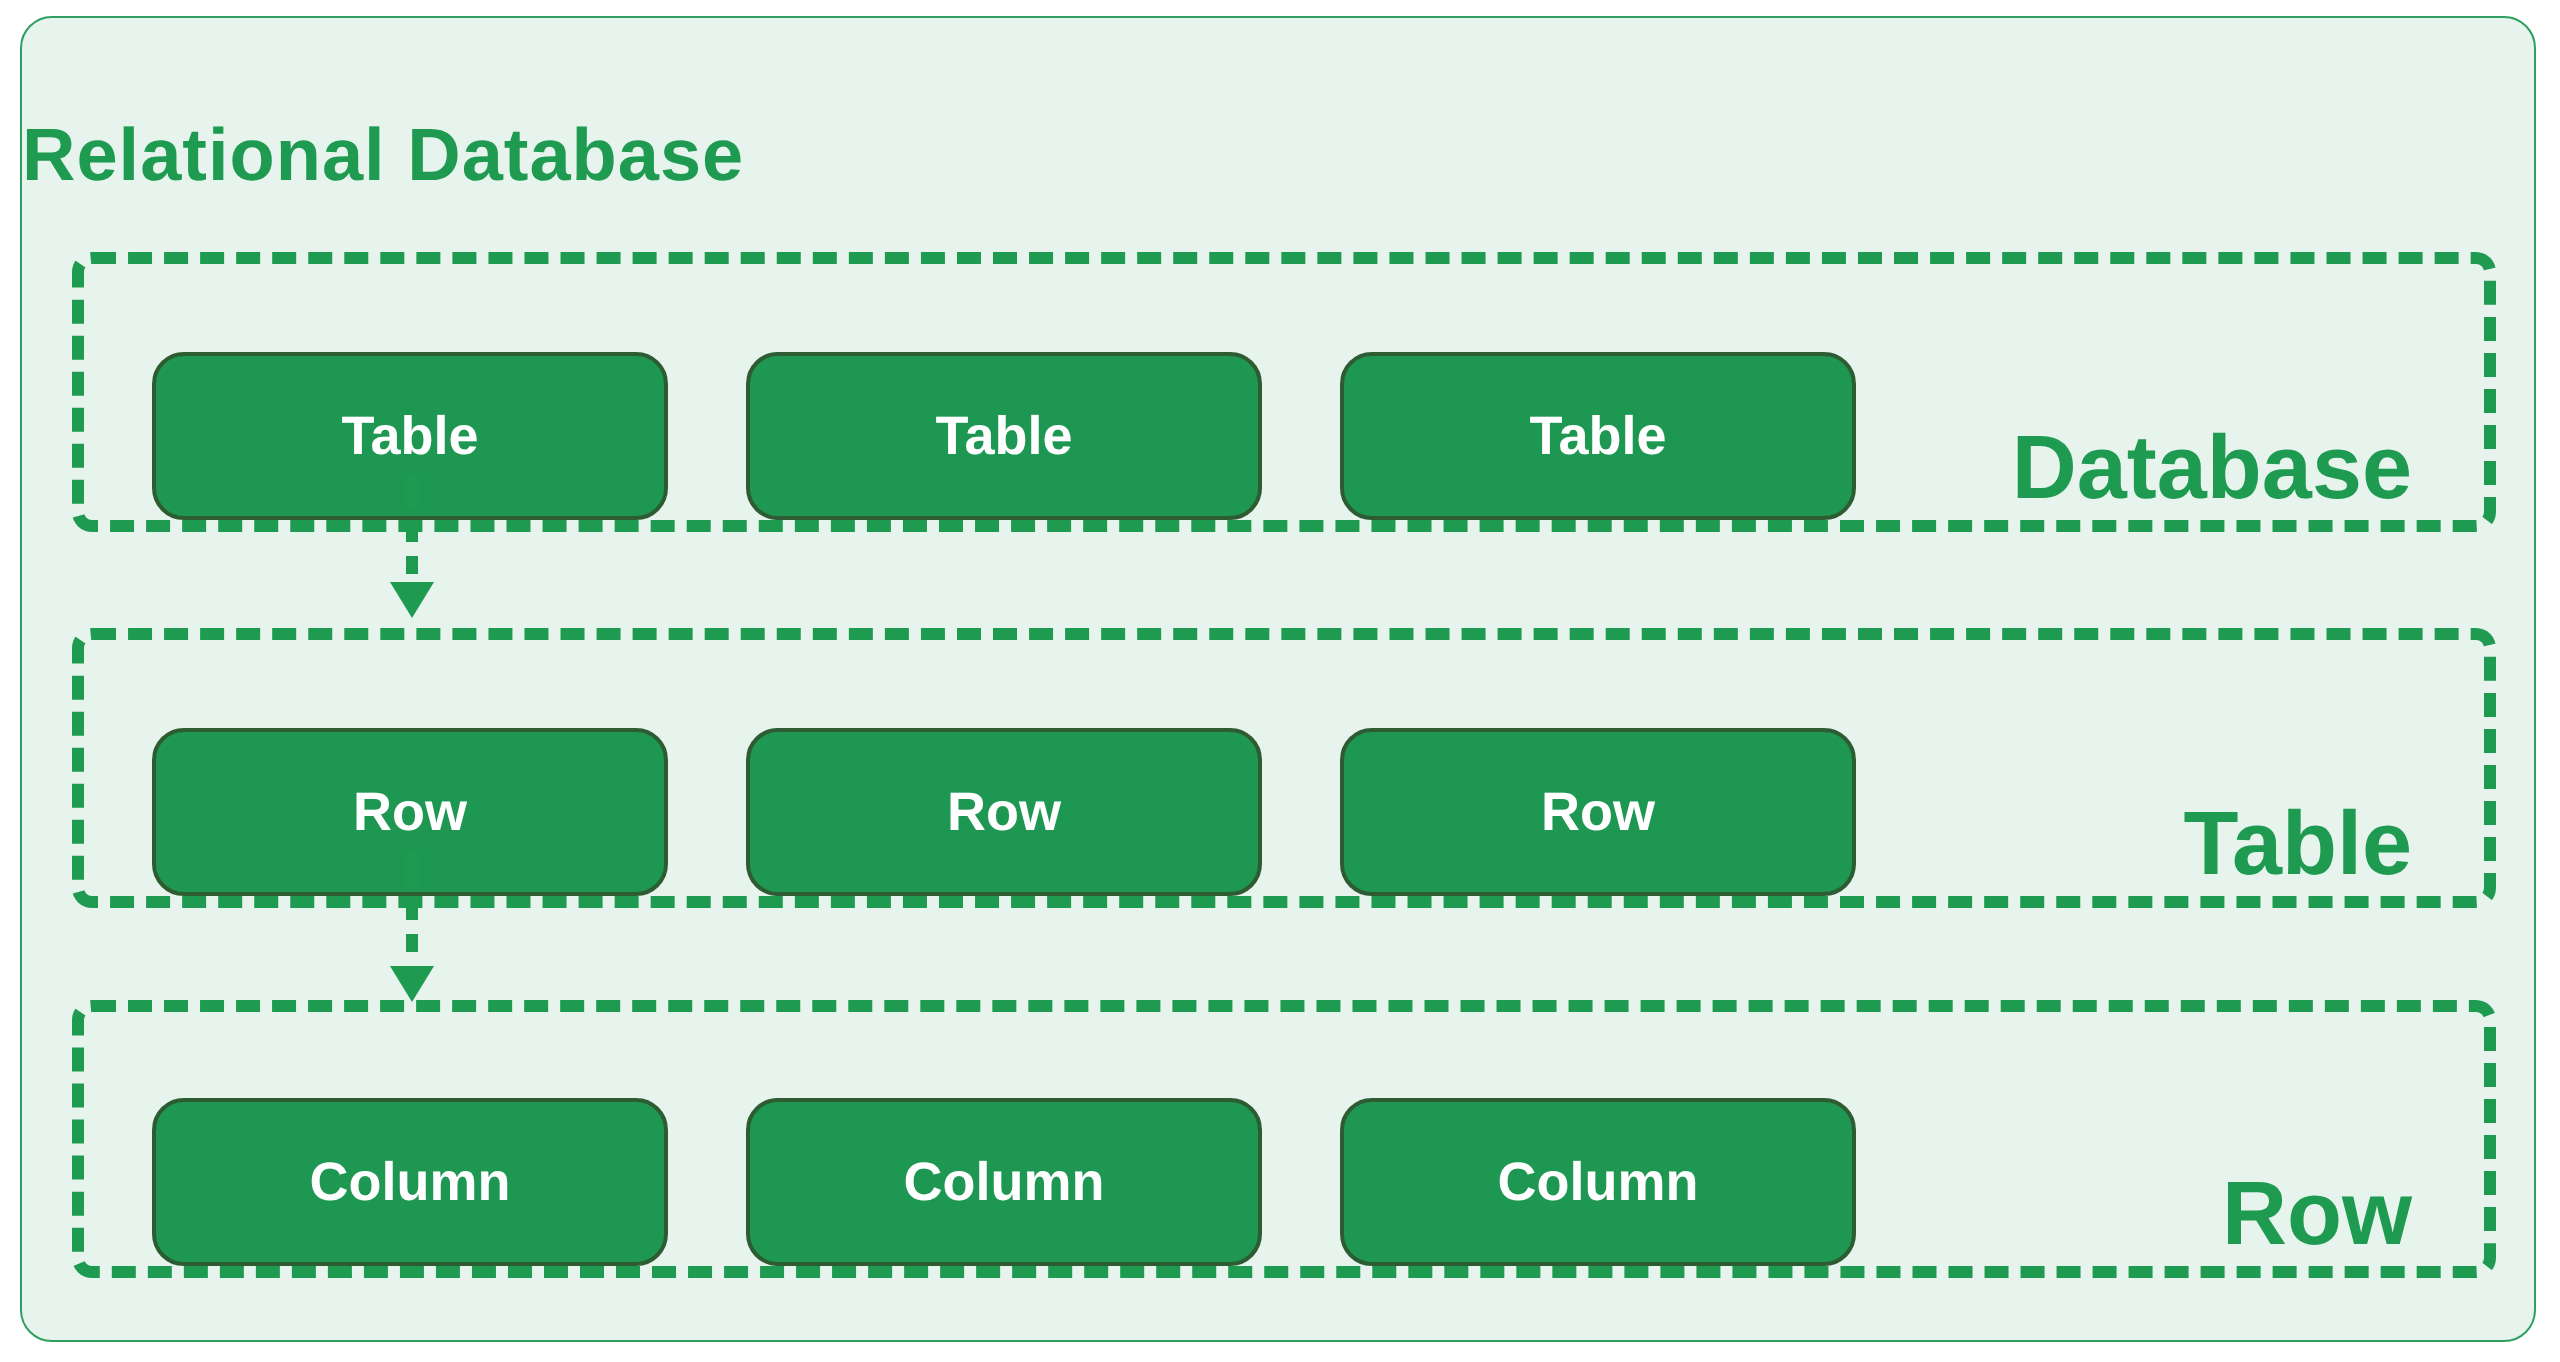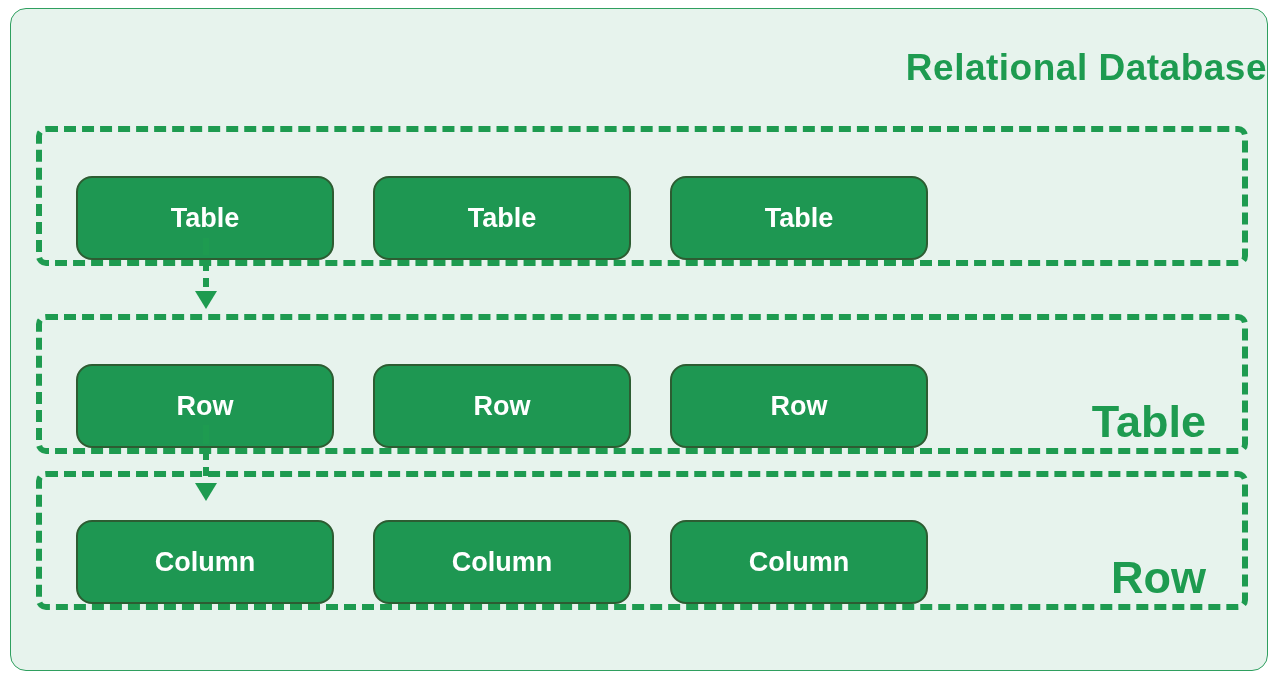"Relational Database" .title { text-align: right -> left; top: 38px -> 48px }
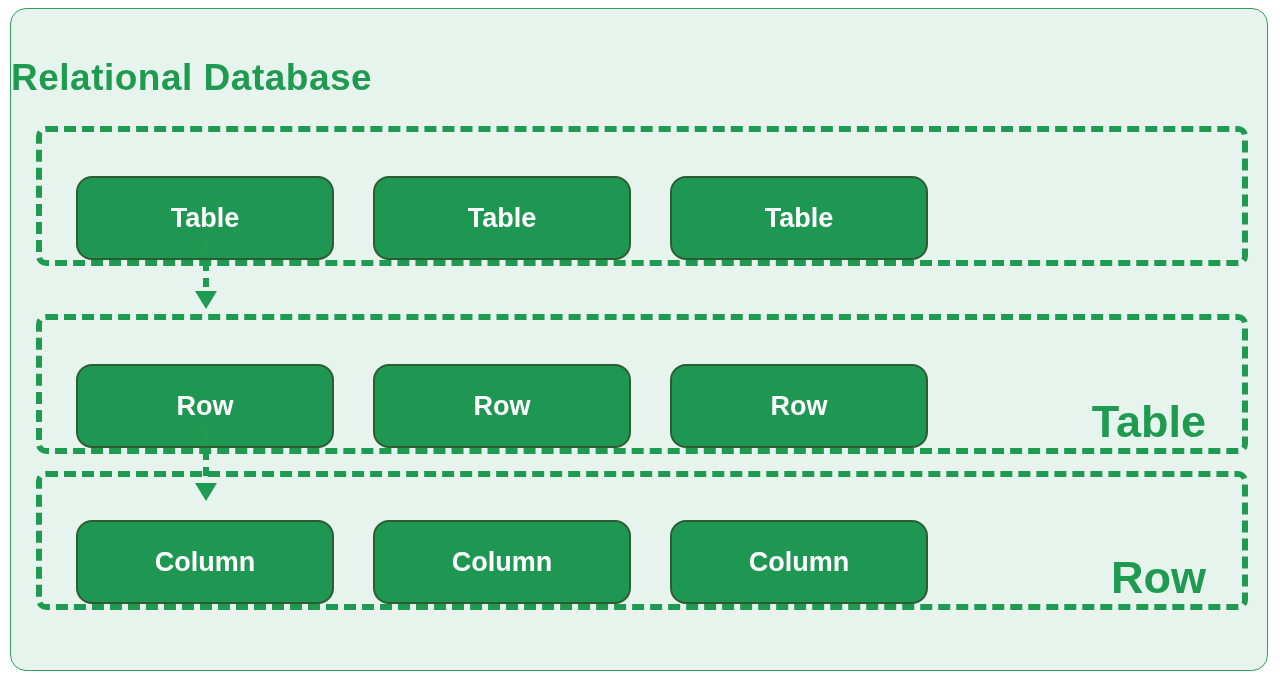"Database" div.section-label { html: none -> <div>Database</div> }
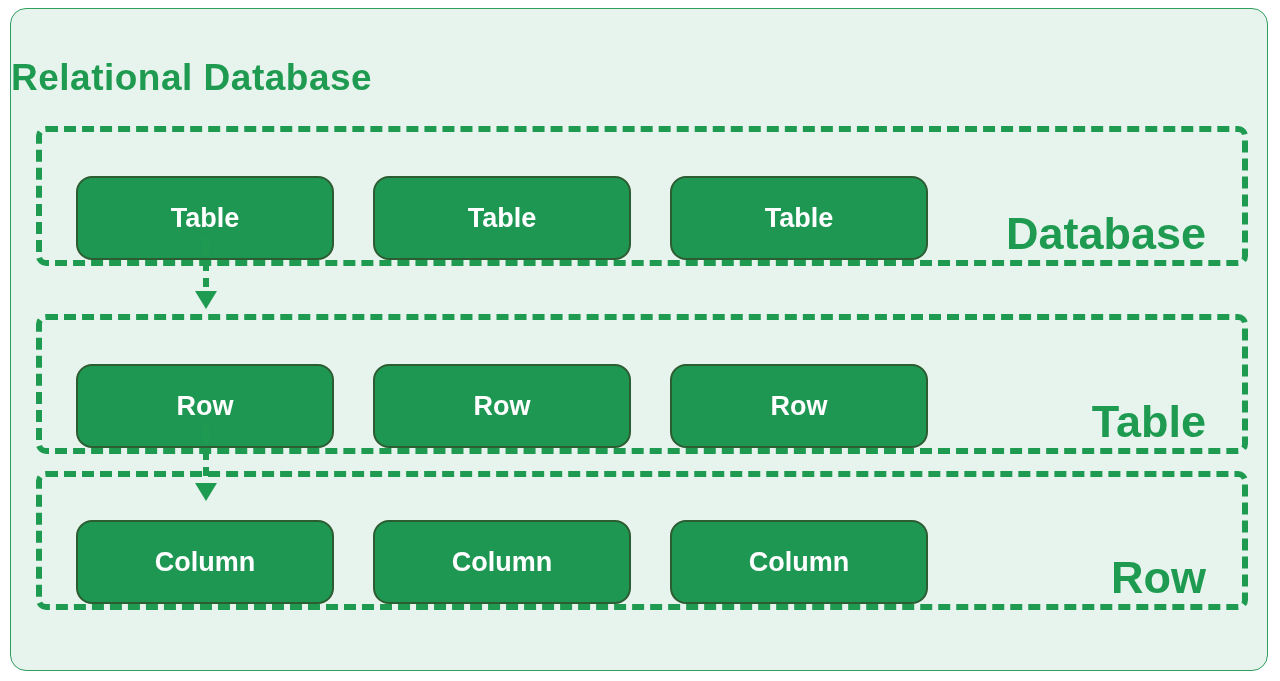"Column" .section-row { top: 462px -> 491px }
